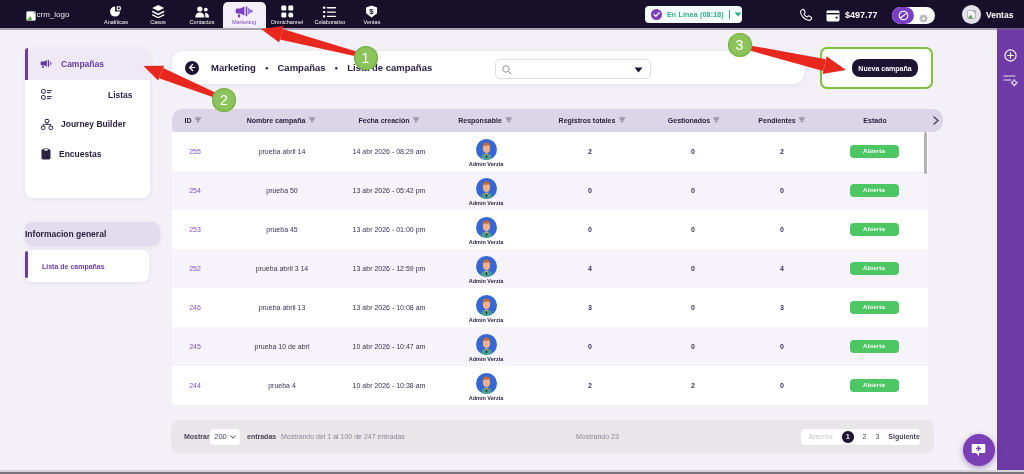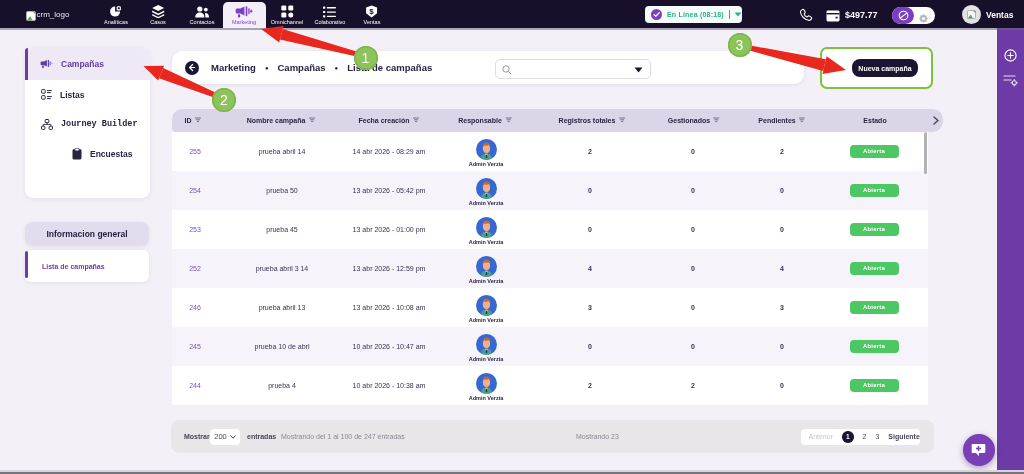"Listas" div.srow { gap: none -> 48px }
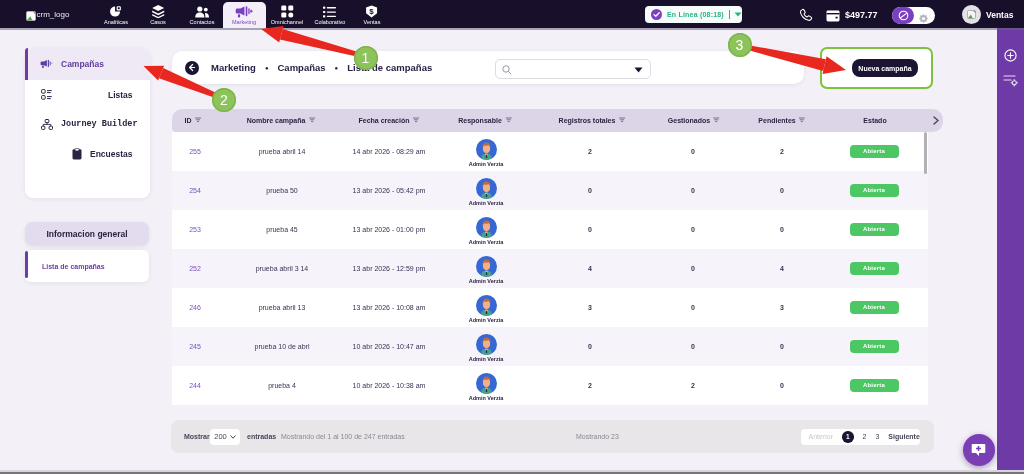"Journey Builder" div.srow { font-family: Liberation Mono, monospace -> none }
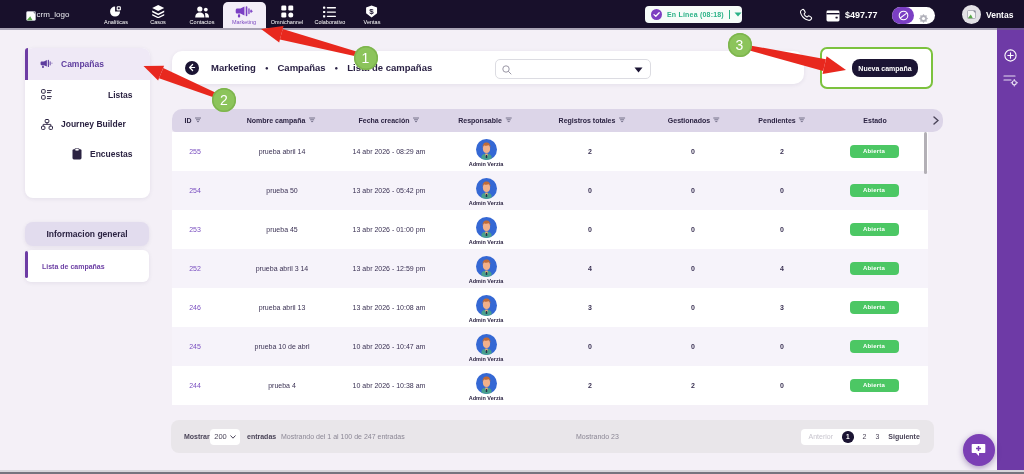"Encuestas" div.srow { margin-left: 31px -> none }
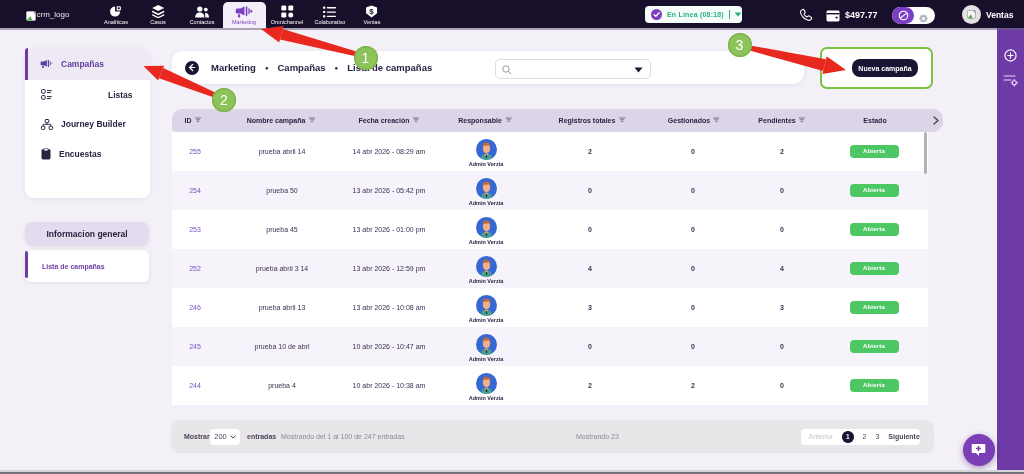"Informacion general" div.card { justify-content: center -> flex-start; width: 124px -> 135px }
